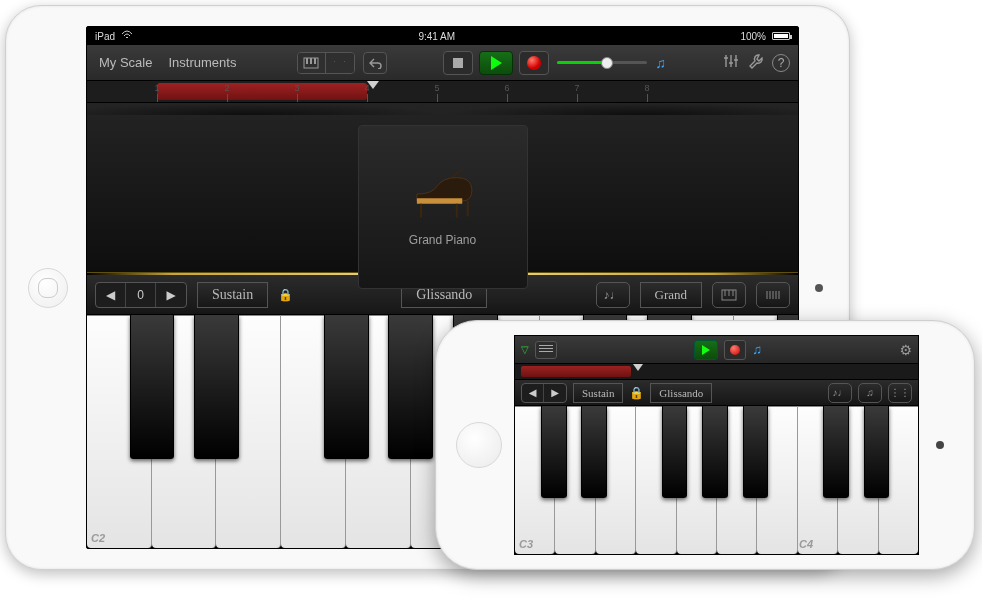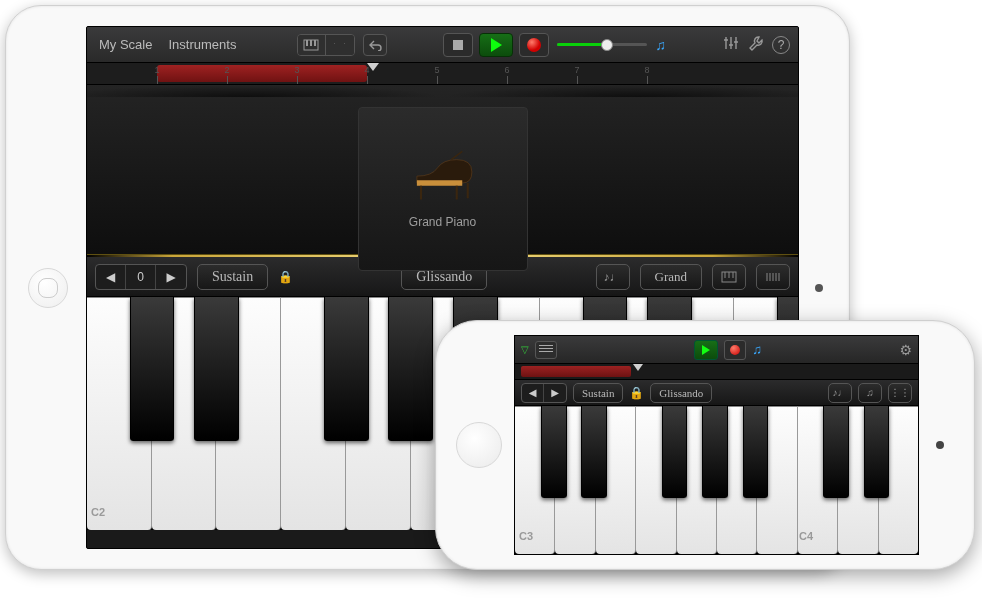"iPad" div.statusbar { html: none -> <div> <span>iPad</span> <span> <svg> <path></path> </svg> </span> <span></span> <span>9:41 AM</span> <span></span> <span>100%</span> <span> <span> <span></span> </span> </span> </div> }
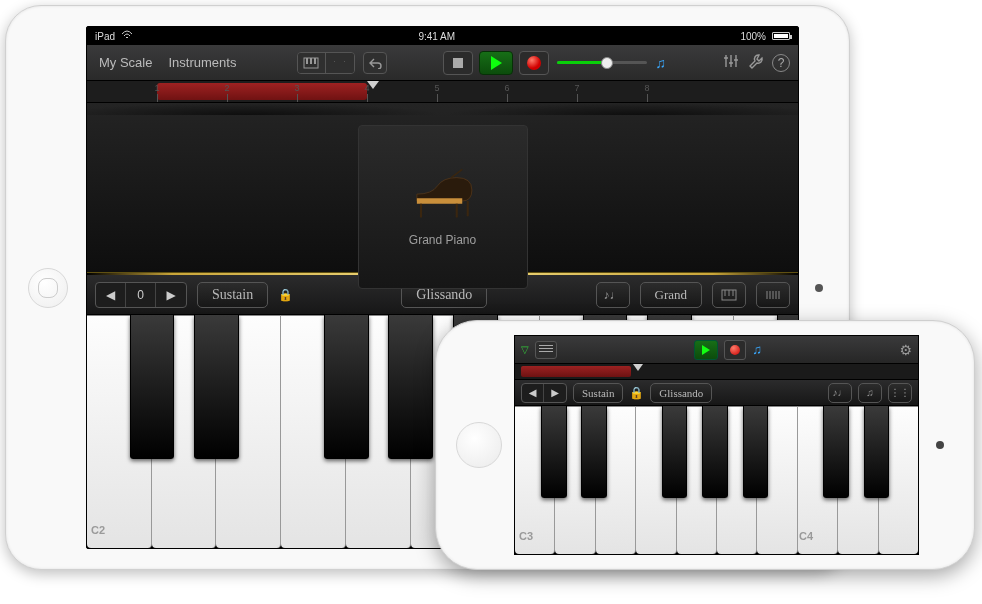"Sustain" .pill { border-radius: 5px -> 0 }
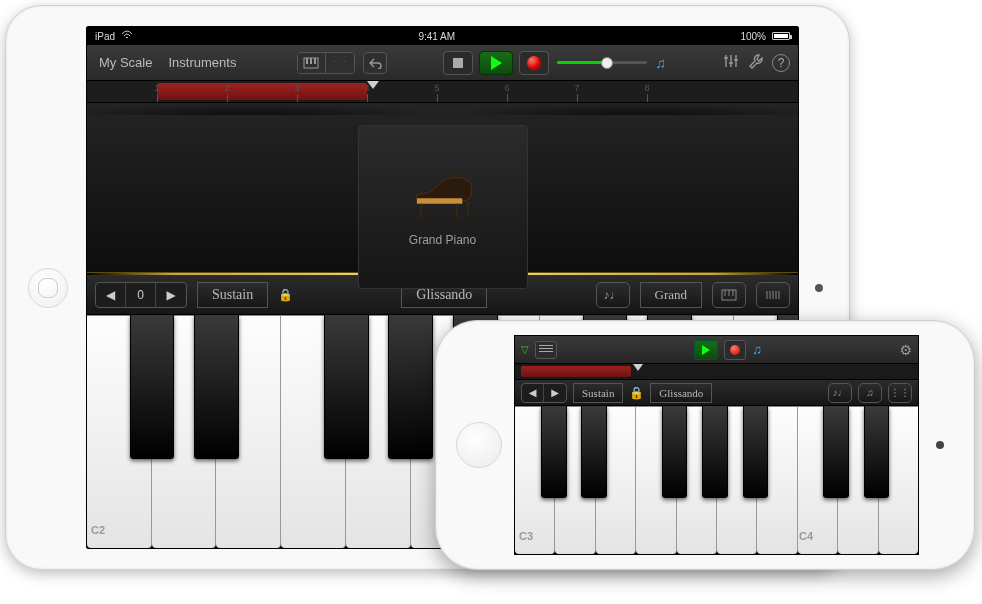"C2" .octlabel { bottom: 12px -> 4px; font-style: none -> italic }
